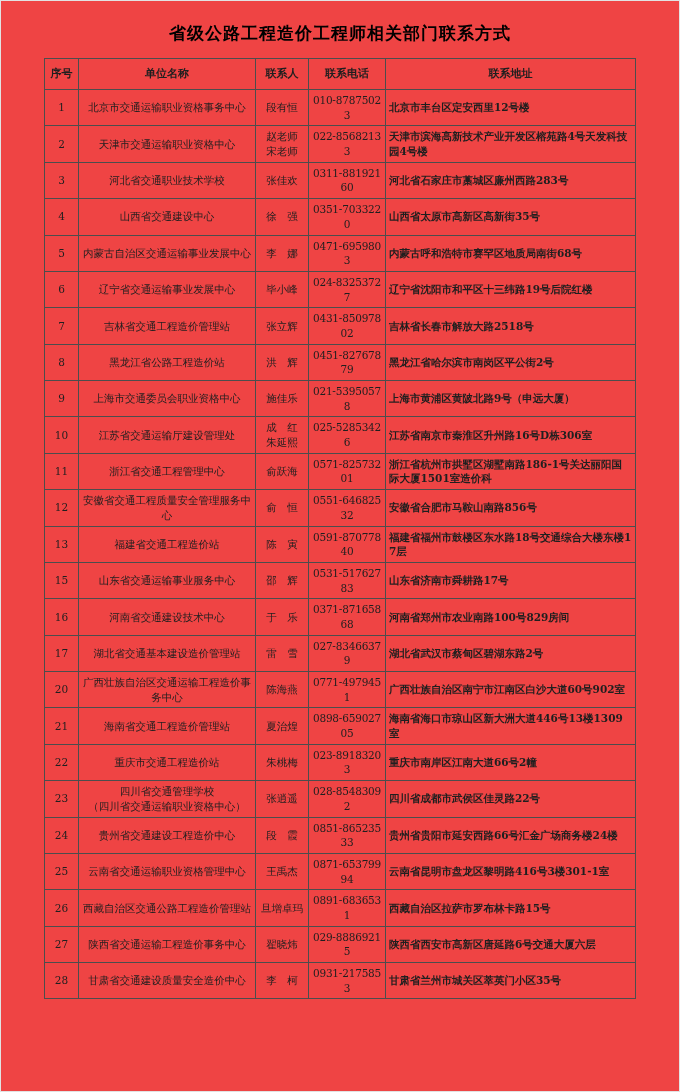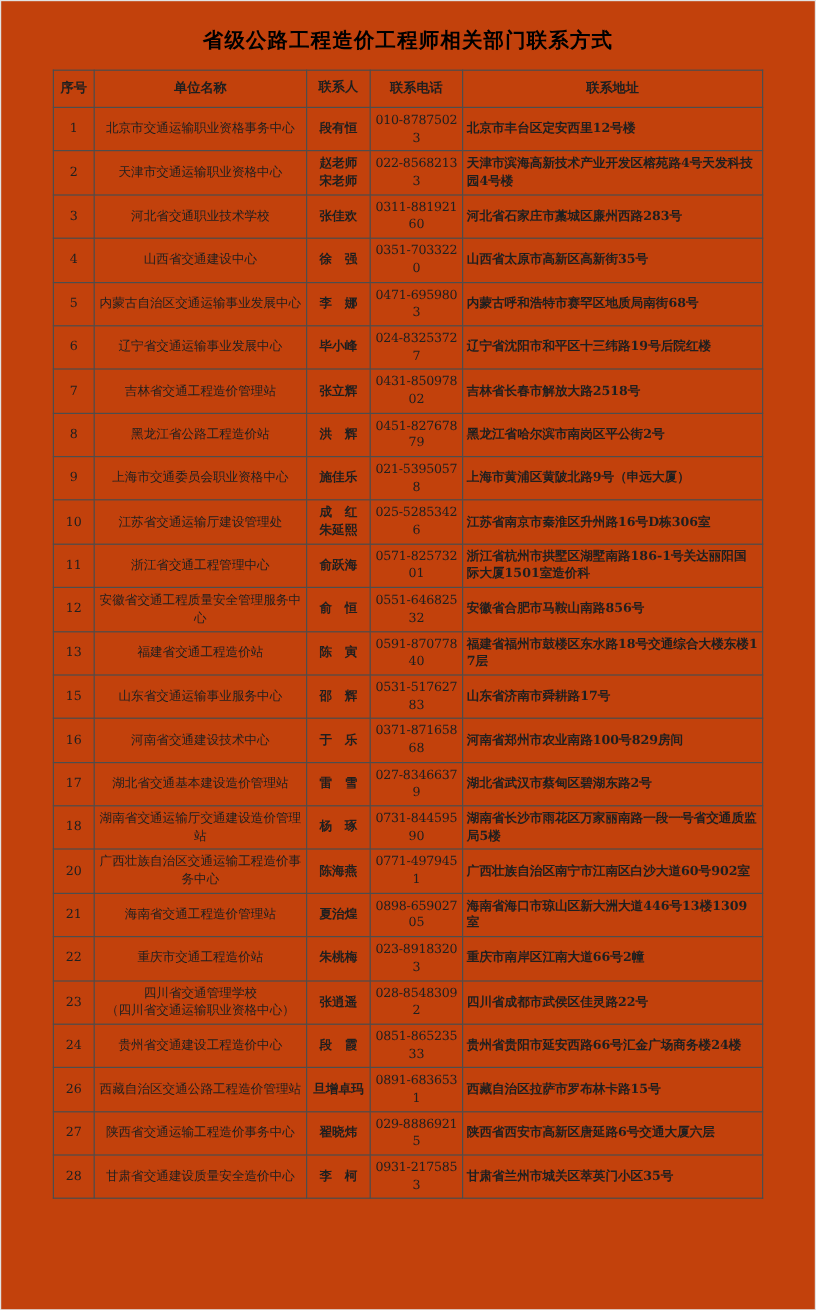"省级公路工程造价工程师相关部门联系方式" .page { background: #c2410c -> #ef4444 }
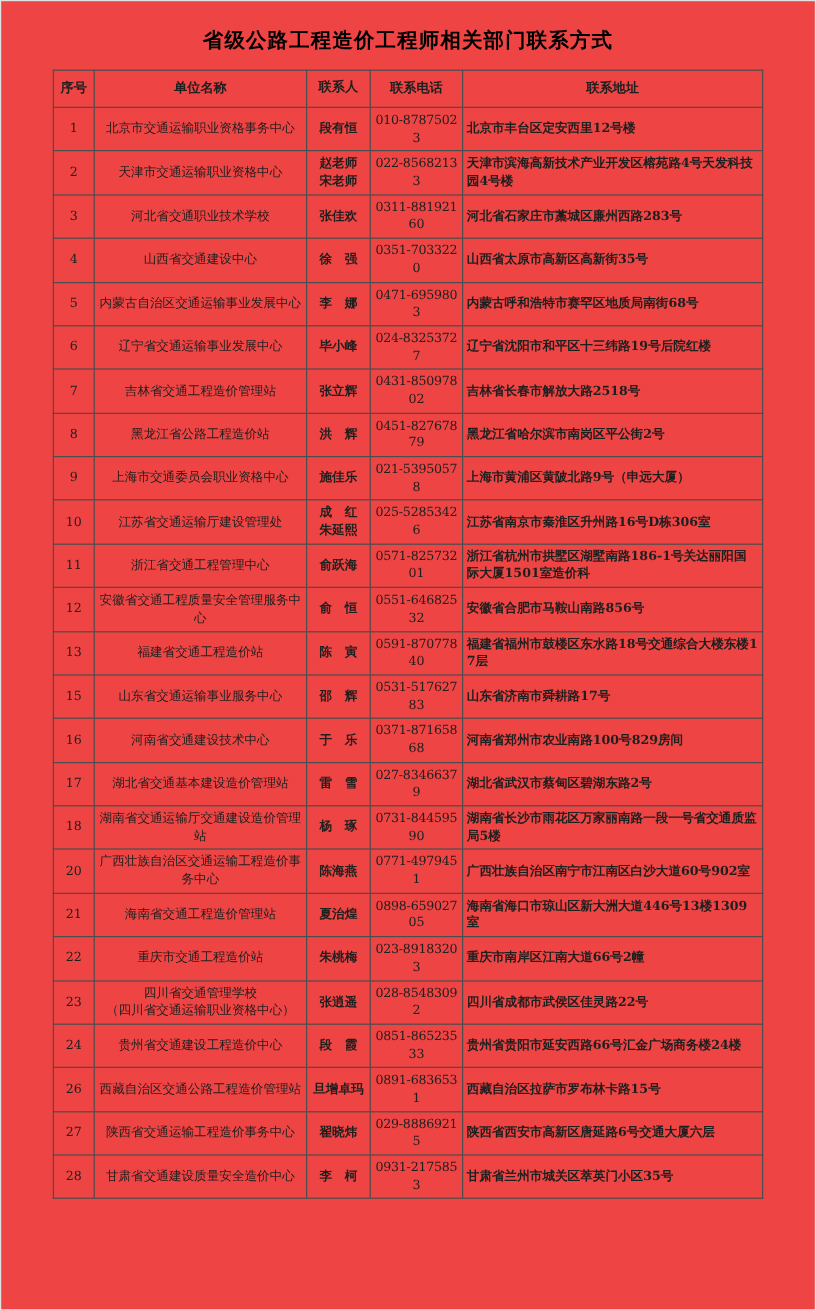"段有恒" td.c2 { font-weight: bold -> none }
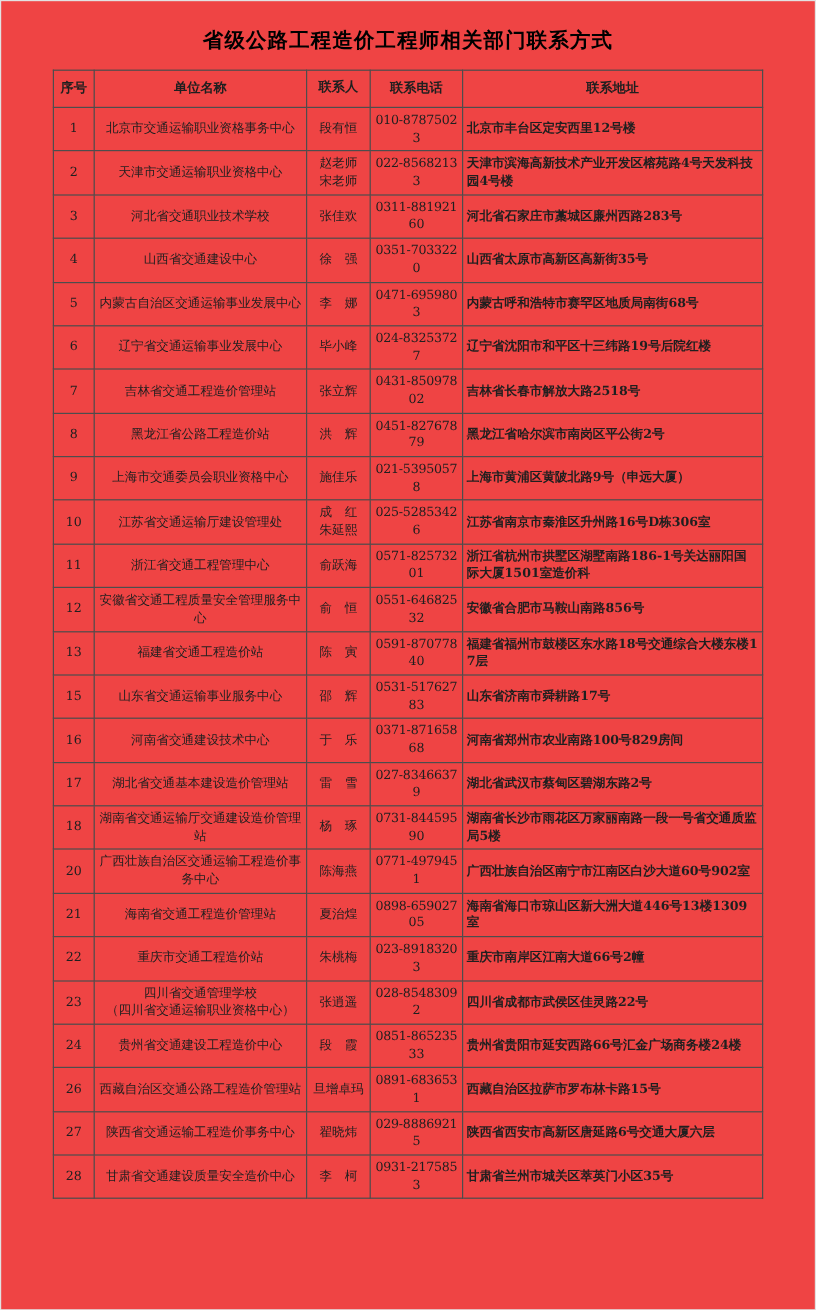"18" tr { html: <tr> <td>18</td> <td>湖南省交通运输厅交通建设造价管理站</td> <td>杨 琢</td> <td>0731-84459590</td> <td>湖南省长沙市雨花区万家丽南路一段一号省交通质监局5楼</td> </tr> -> none }
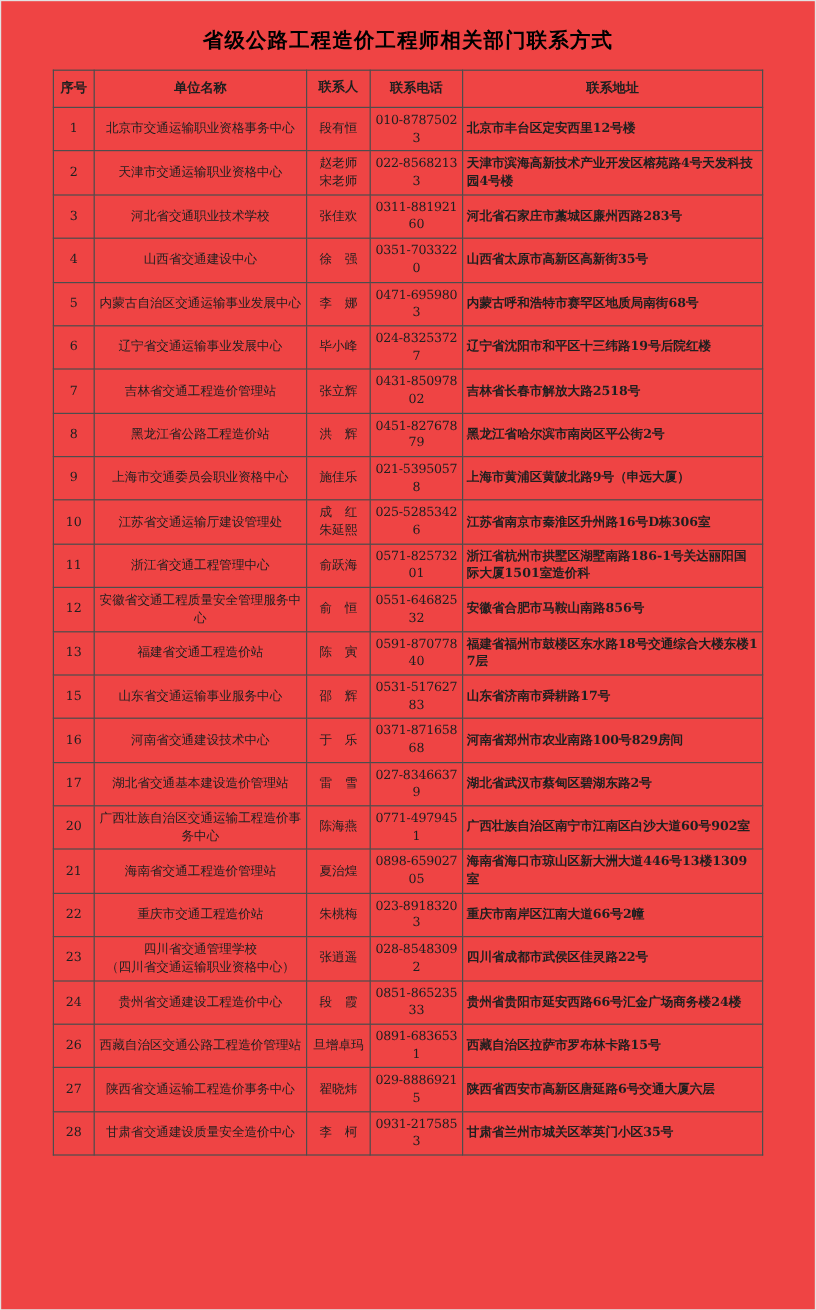"25" tr { html: none -> <tr> <td>25</td> <td>云南省交通运输职业资格管理中心</td> <td>王禹杰</td> <td>0871-65379994</td> <td>云南省昆明市盘龙区黎明路416号3楼301-1室</td> </tr> }
